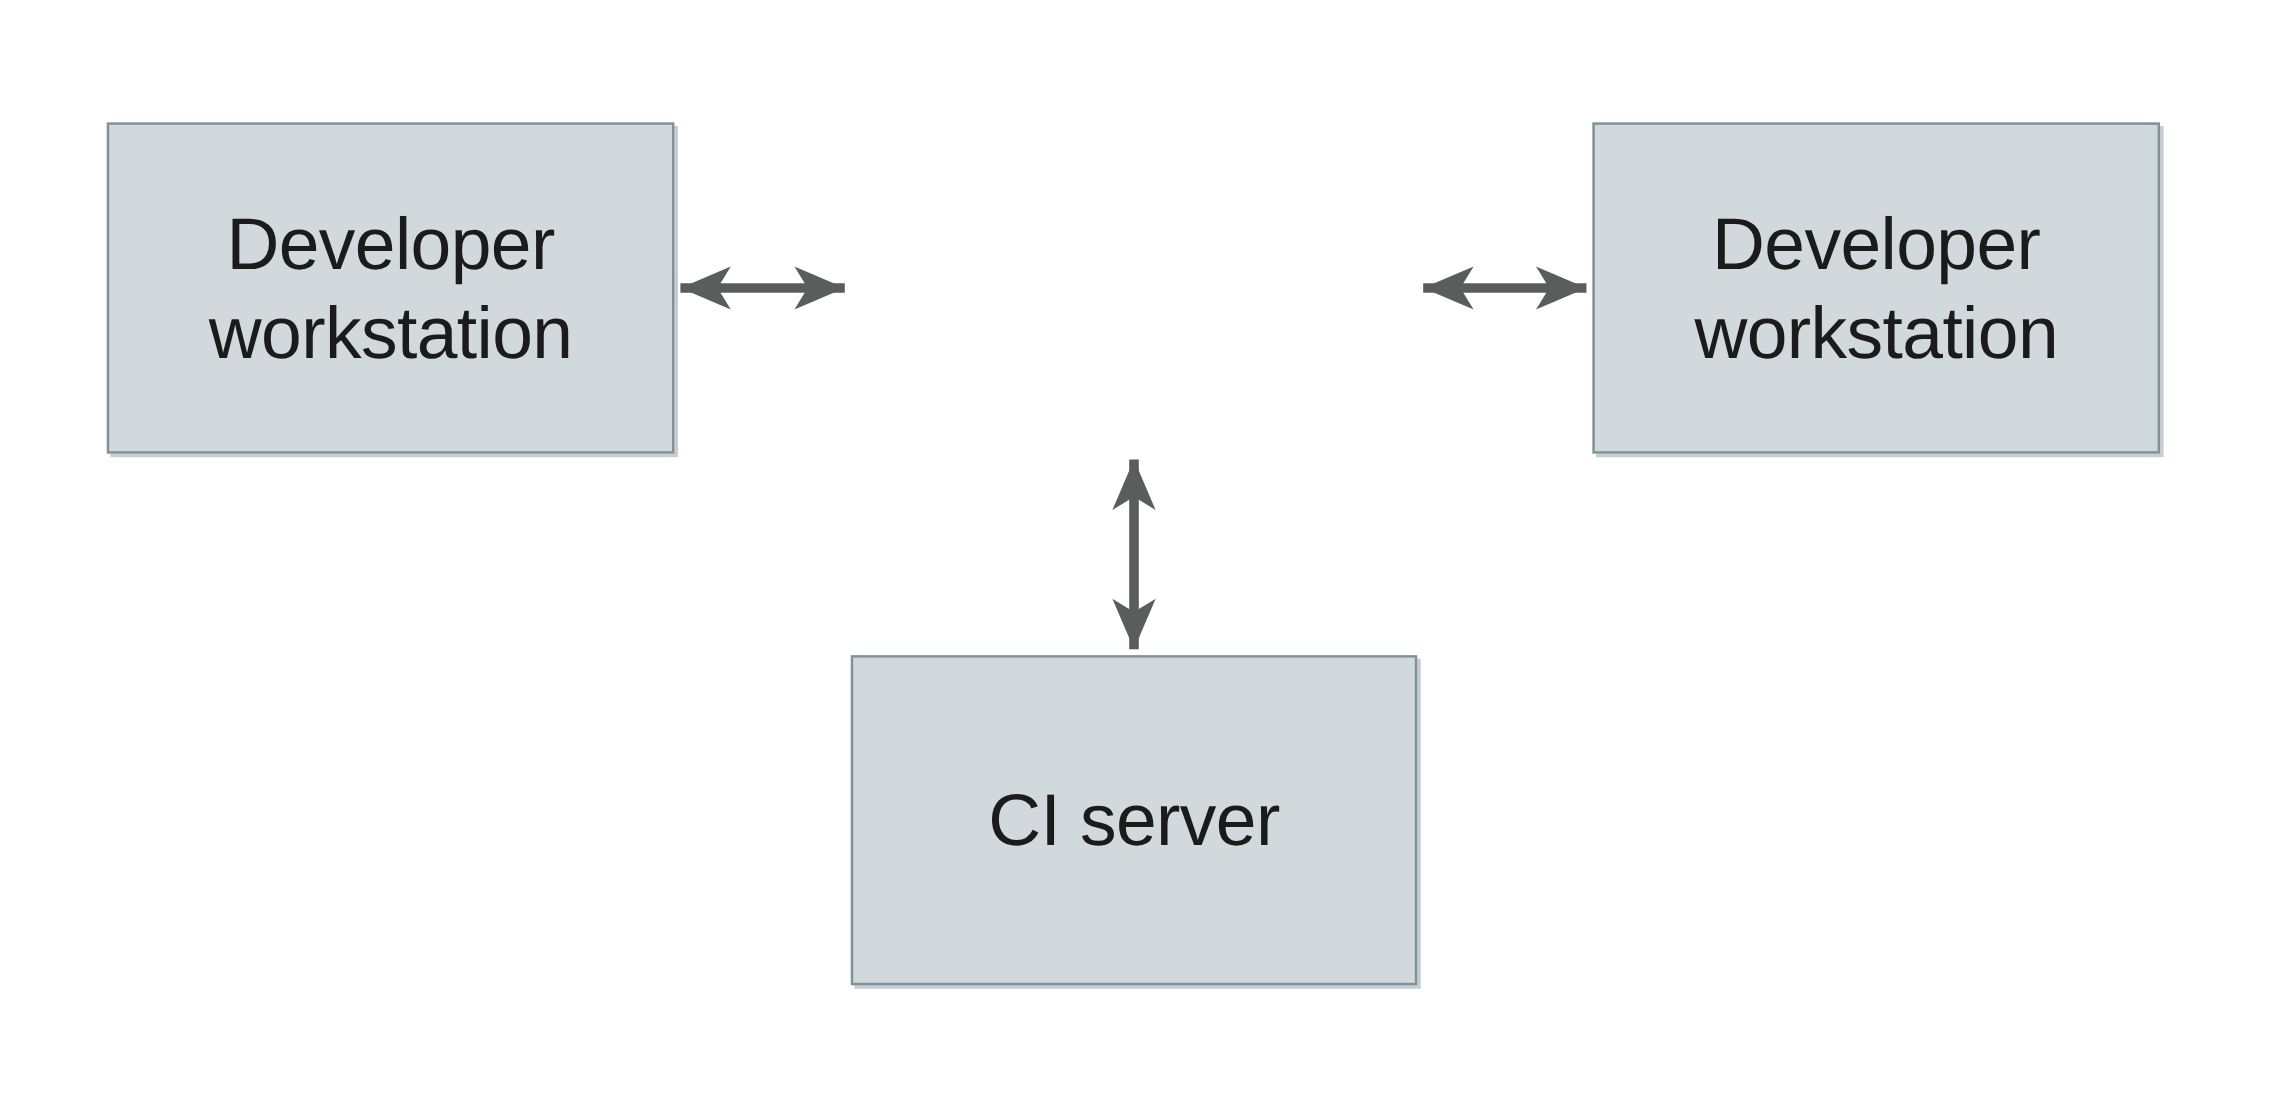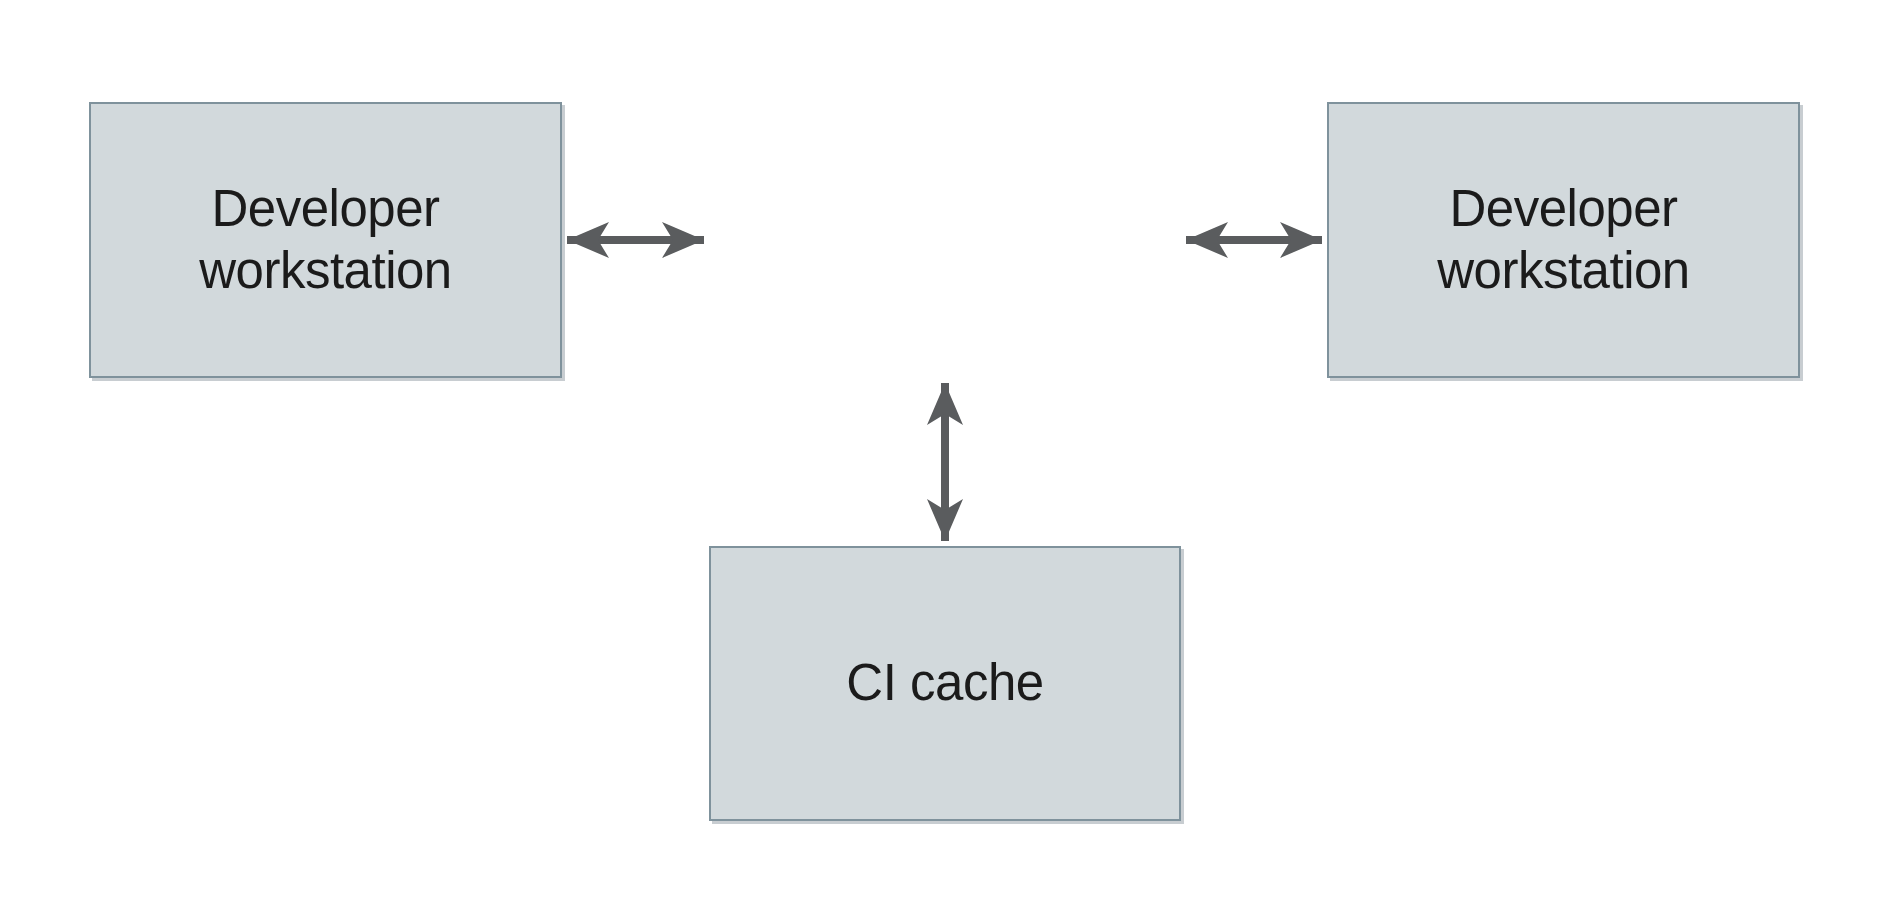"Developer workstation" .node { font-size: 51px -> 61px }
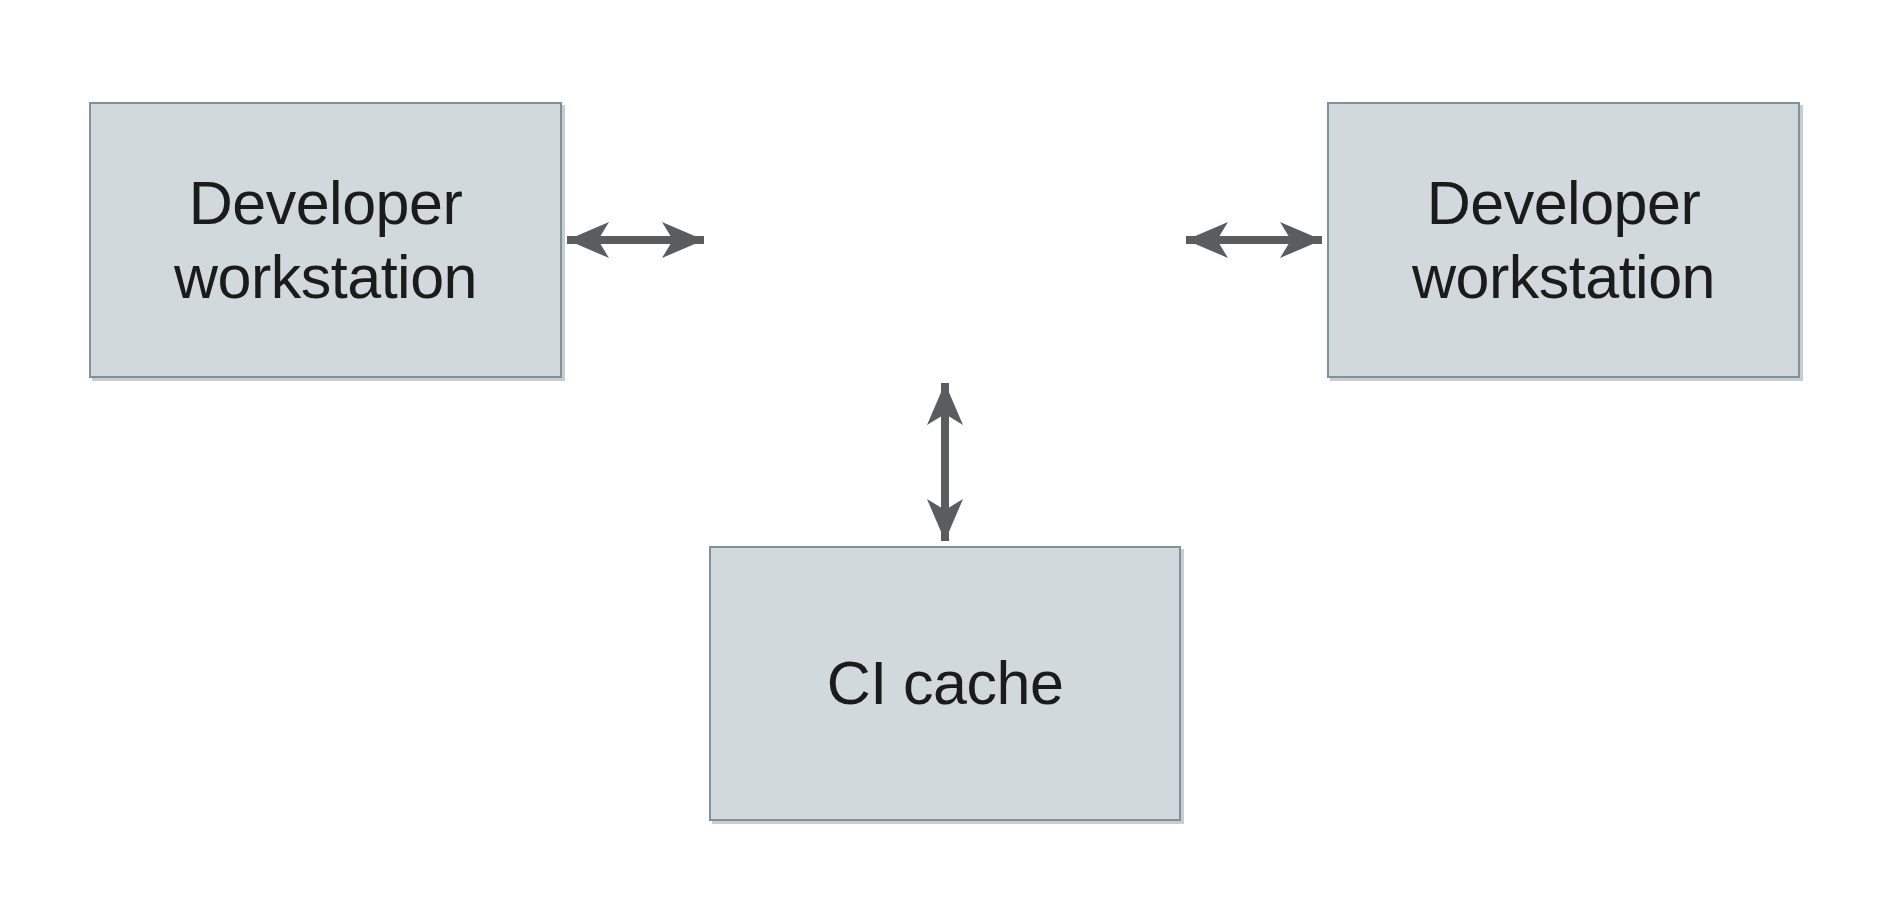"CI cache" span.label { text: cache -> server }
